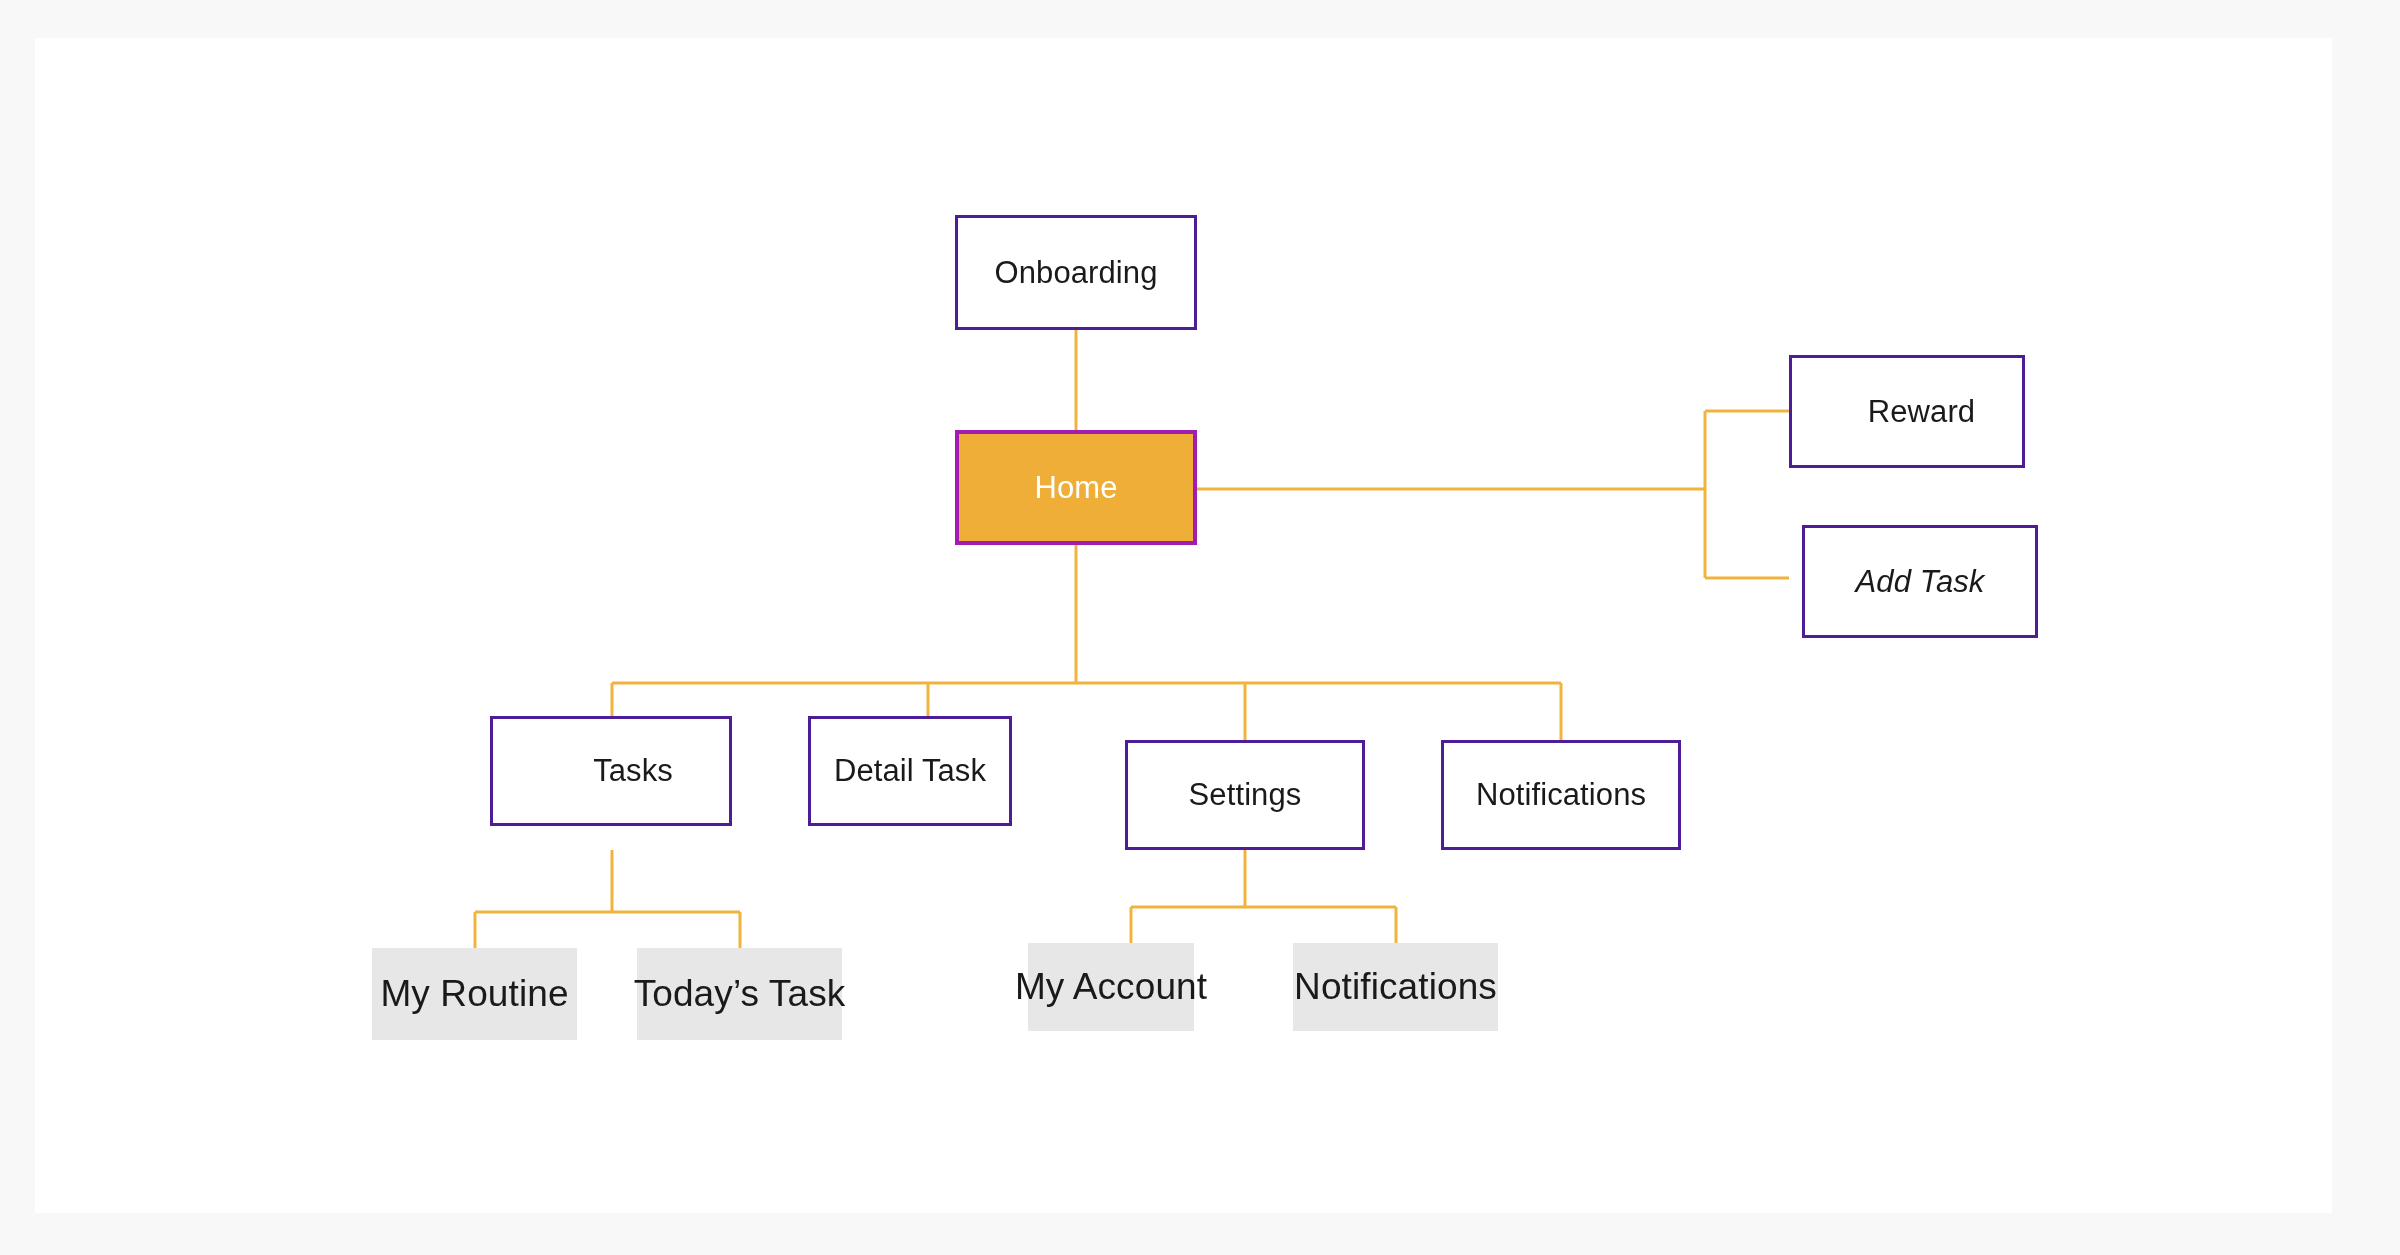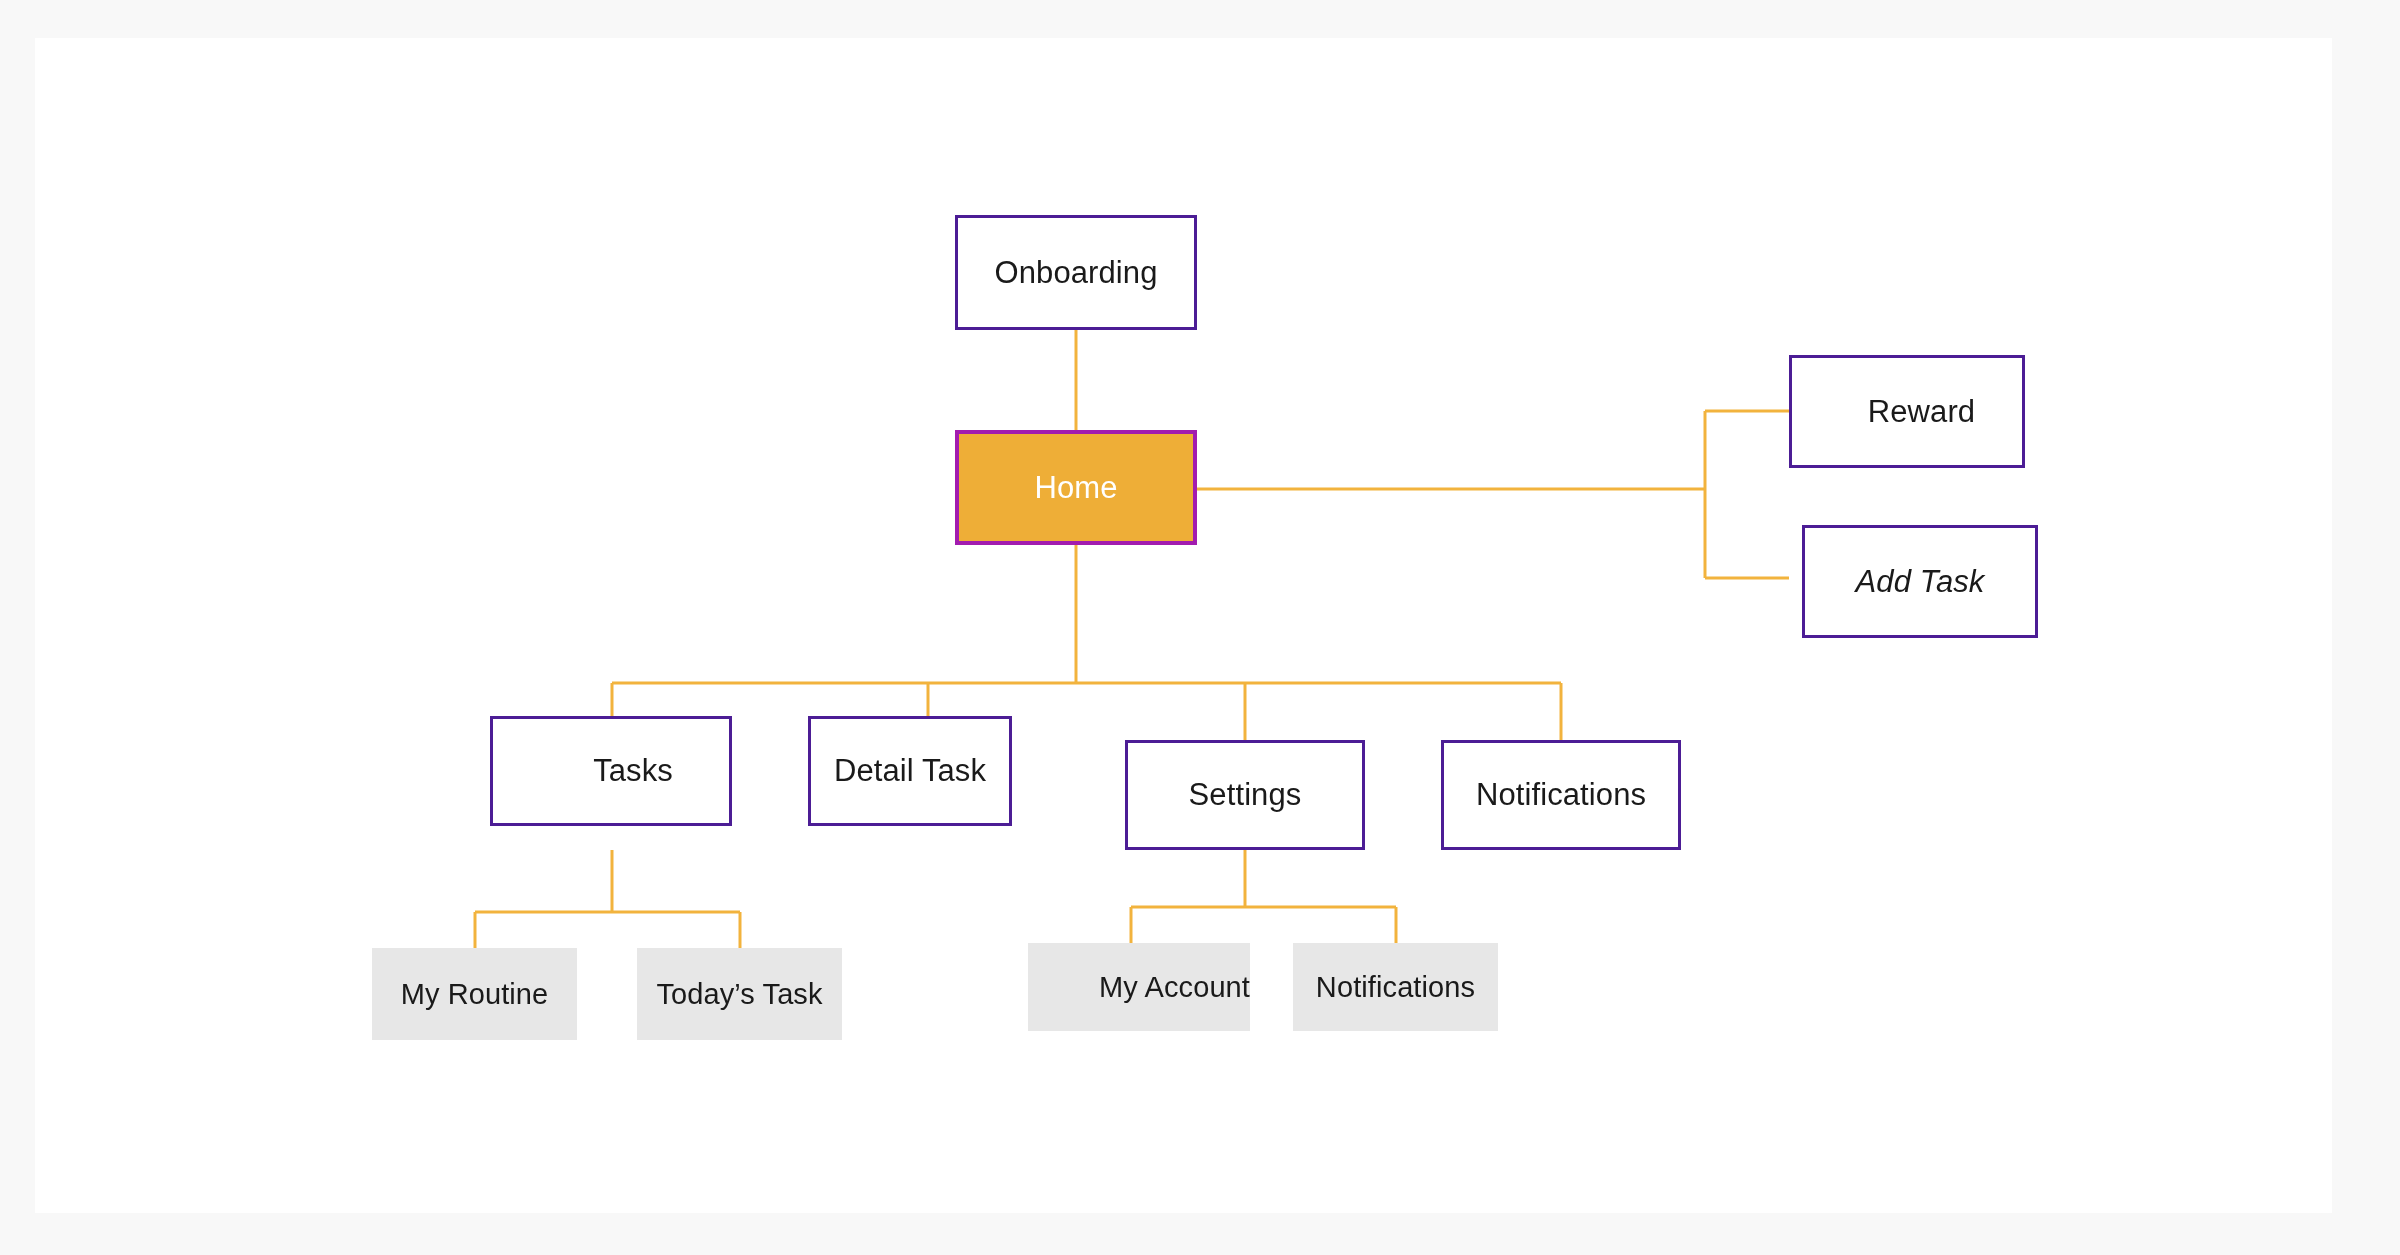"My Routine" .node-muted .node-label { font-size: 29px -> 37px }
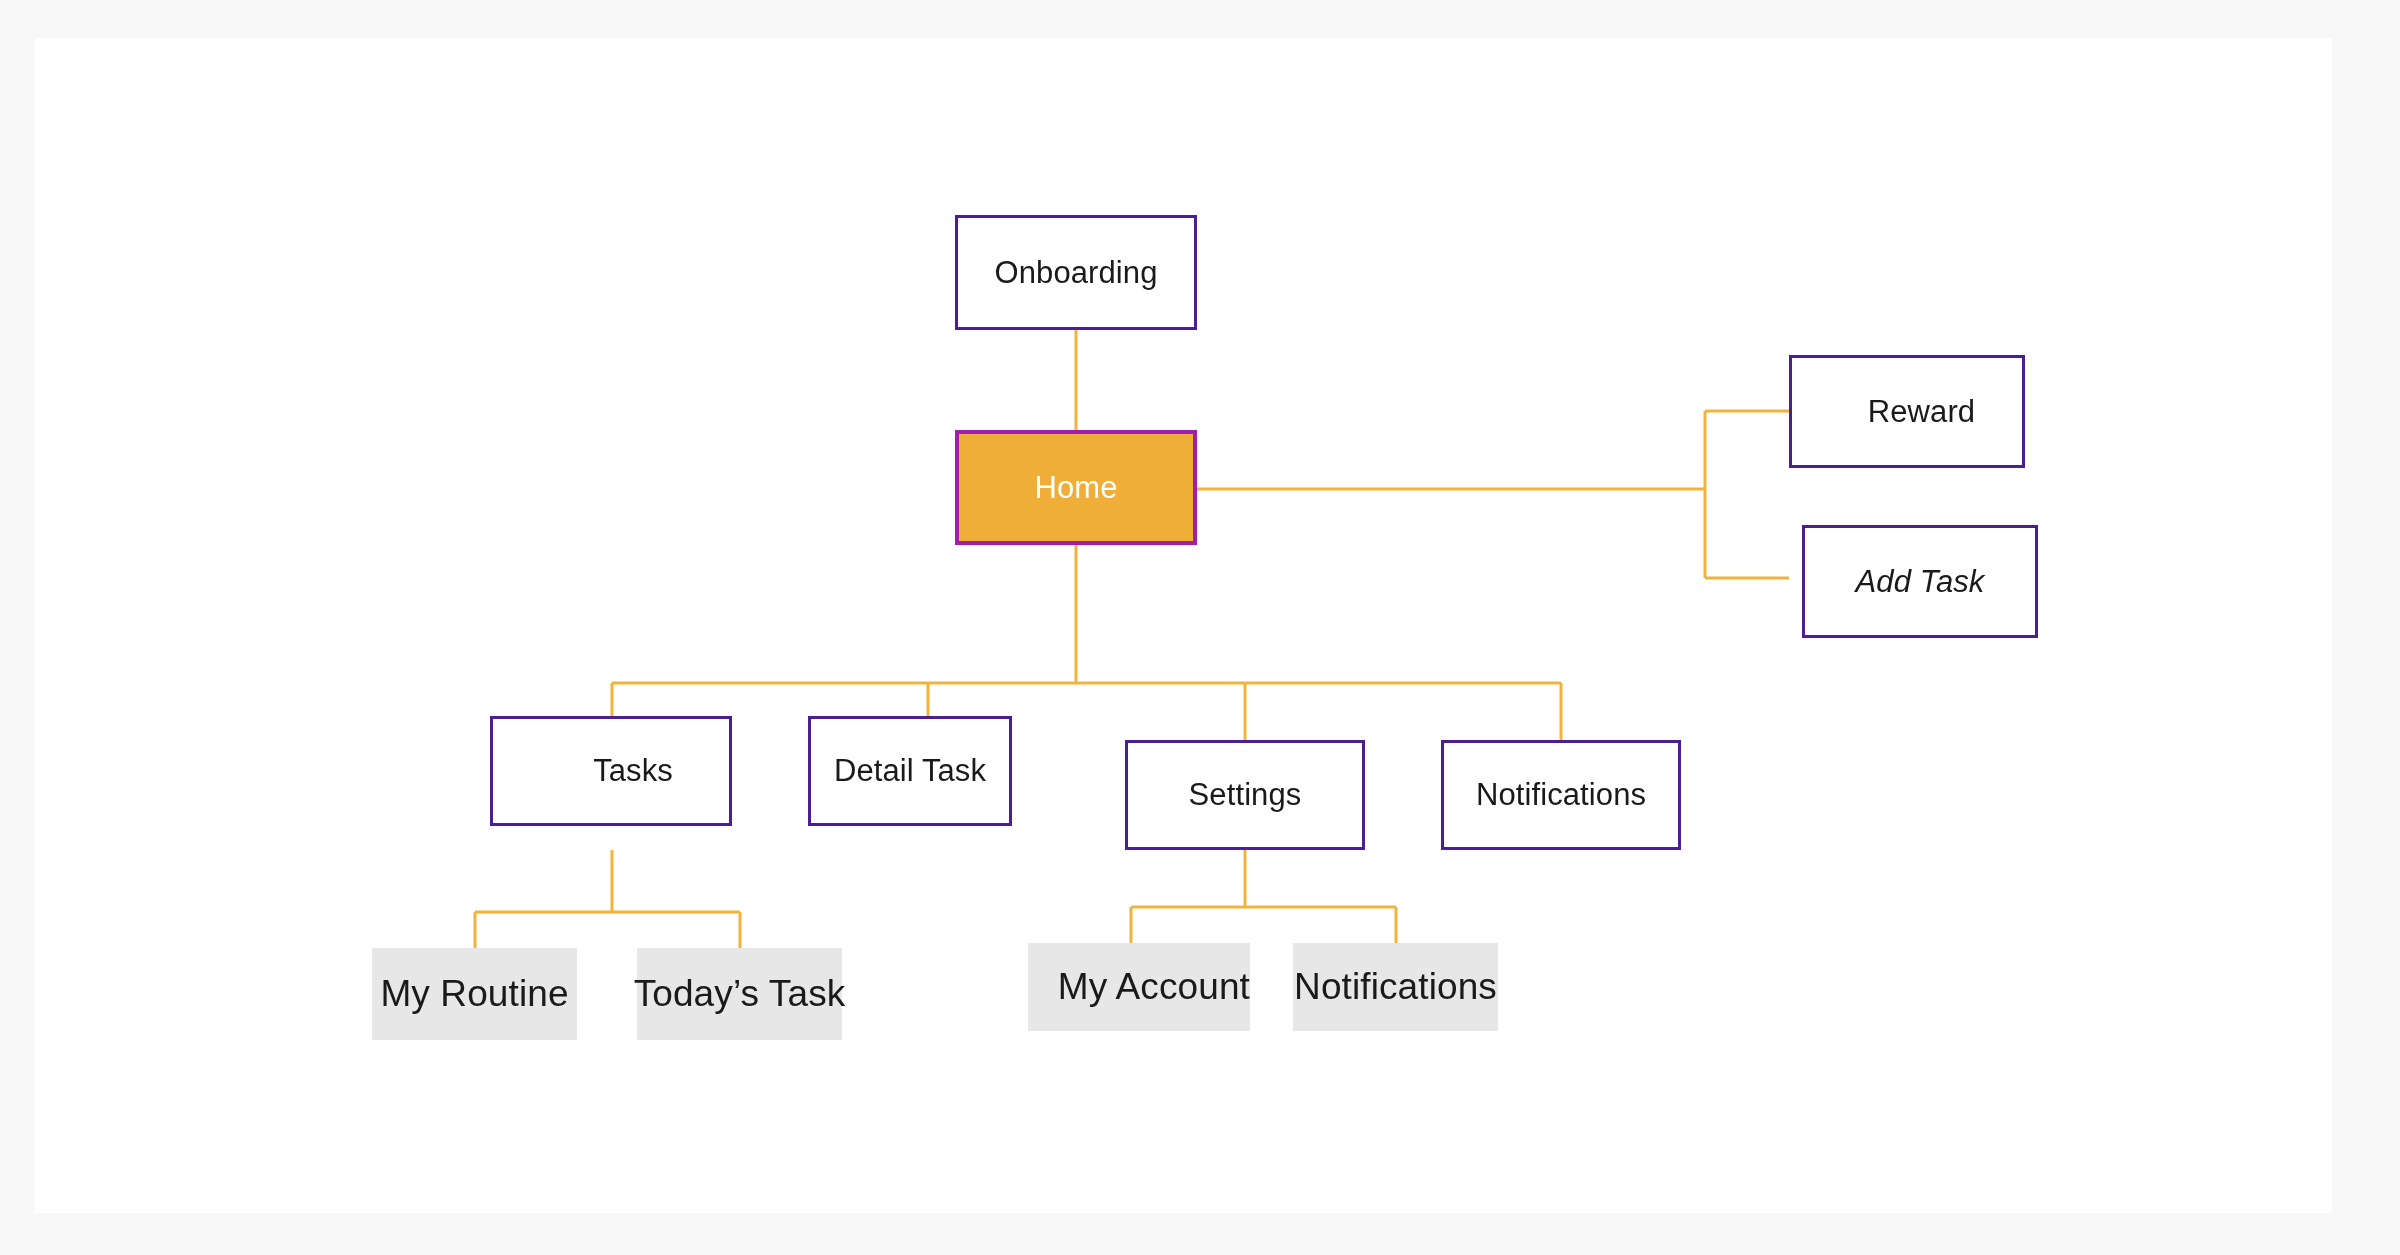"My Account" div.node-box { justify-content: flex-end -> none; width: 222px -> 166px }
